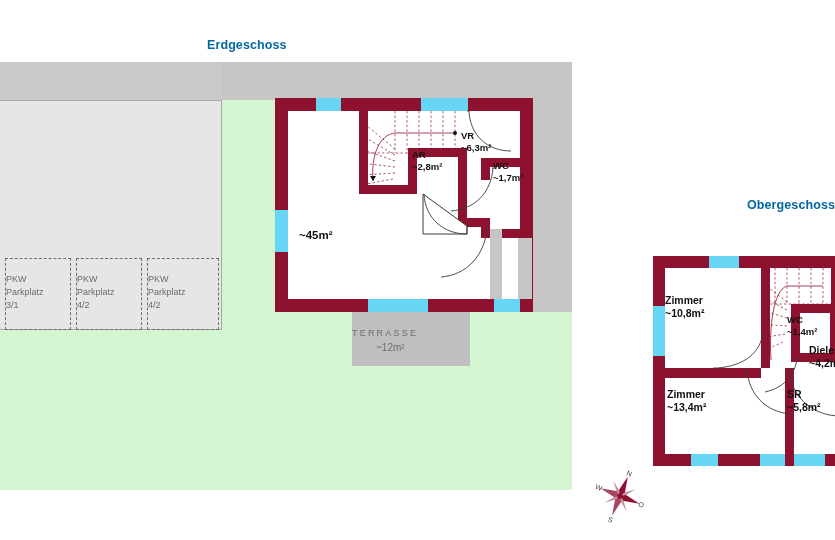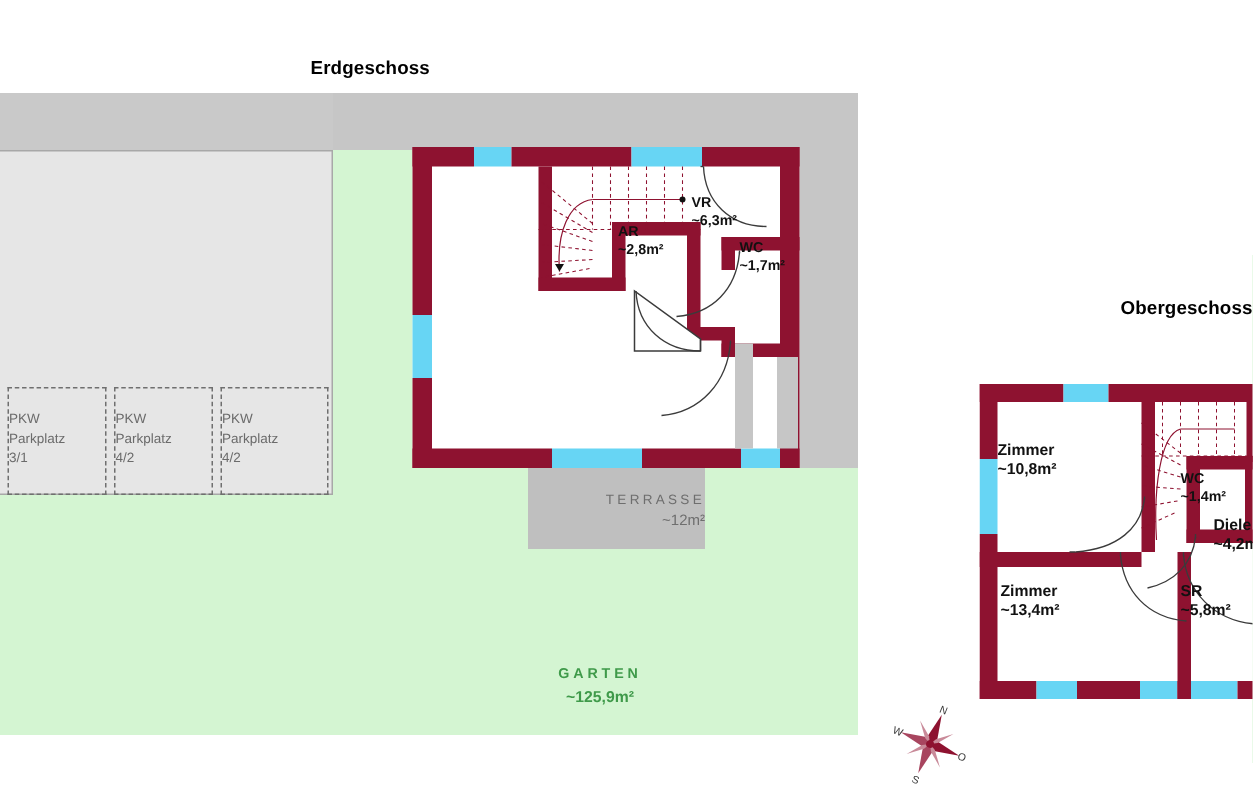"Erdgeschoss" .floorTitle { color: #000000 -> #0369a1 }
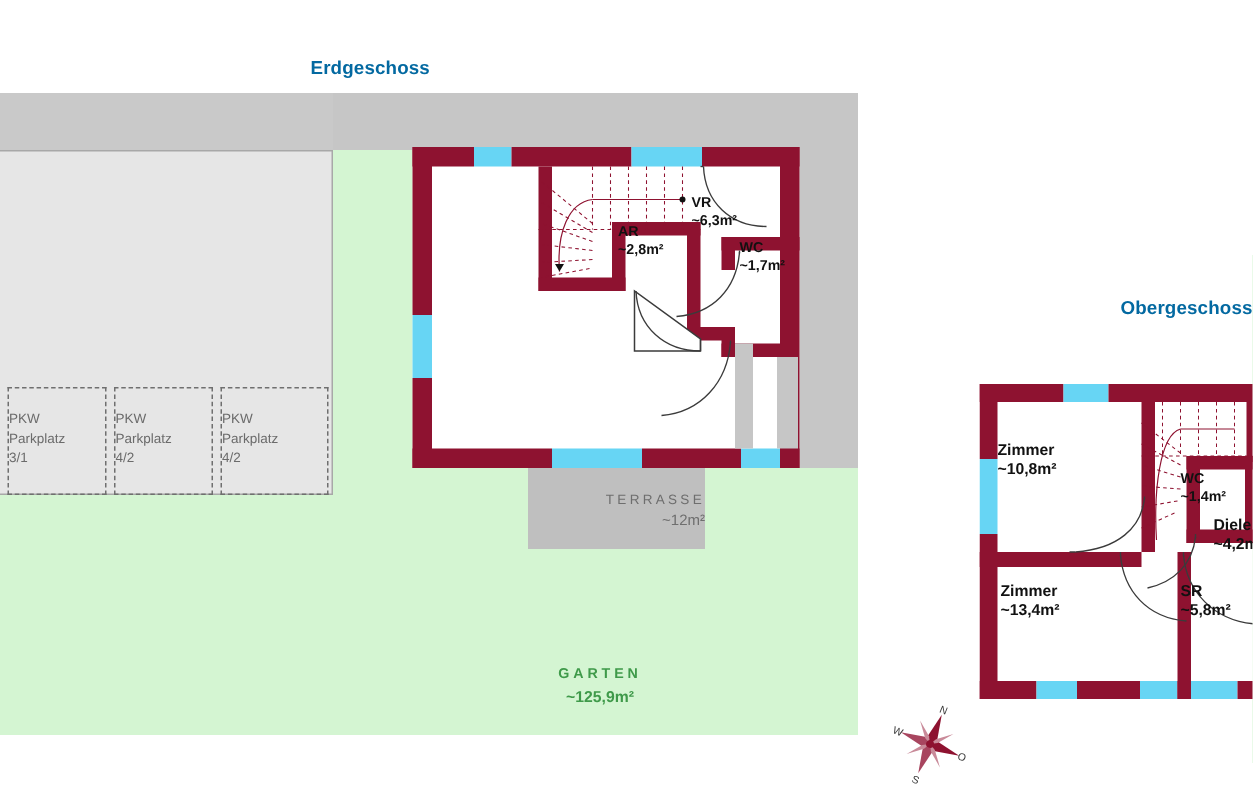"~45m²" span.ar { html: none -> <span>~45m²</span> }
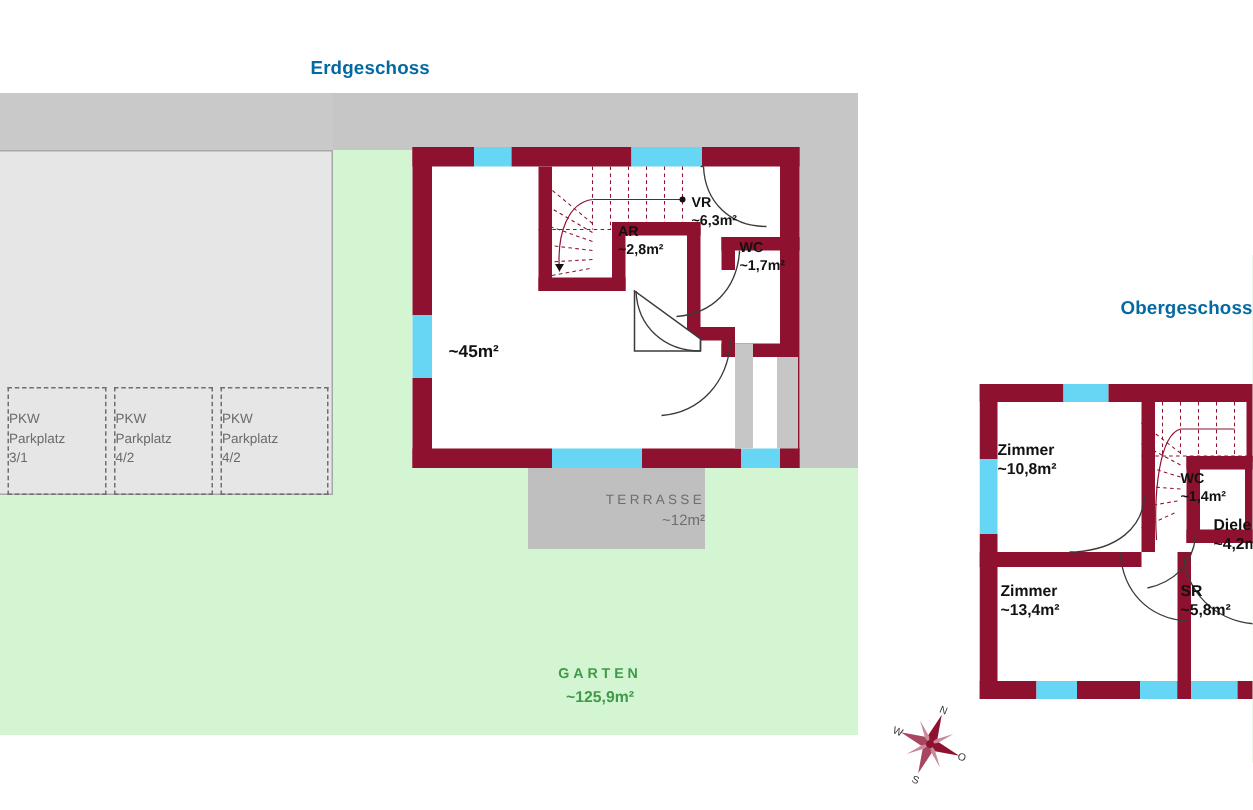"TERRASSE" .terrlabel { text-align: right -> left }
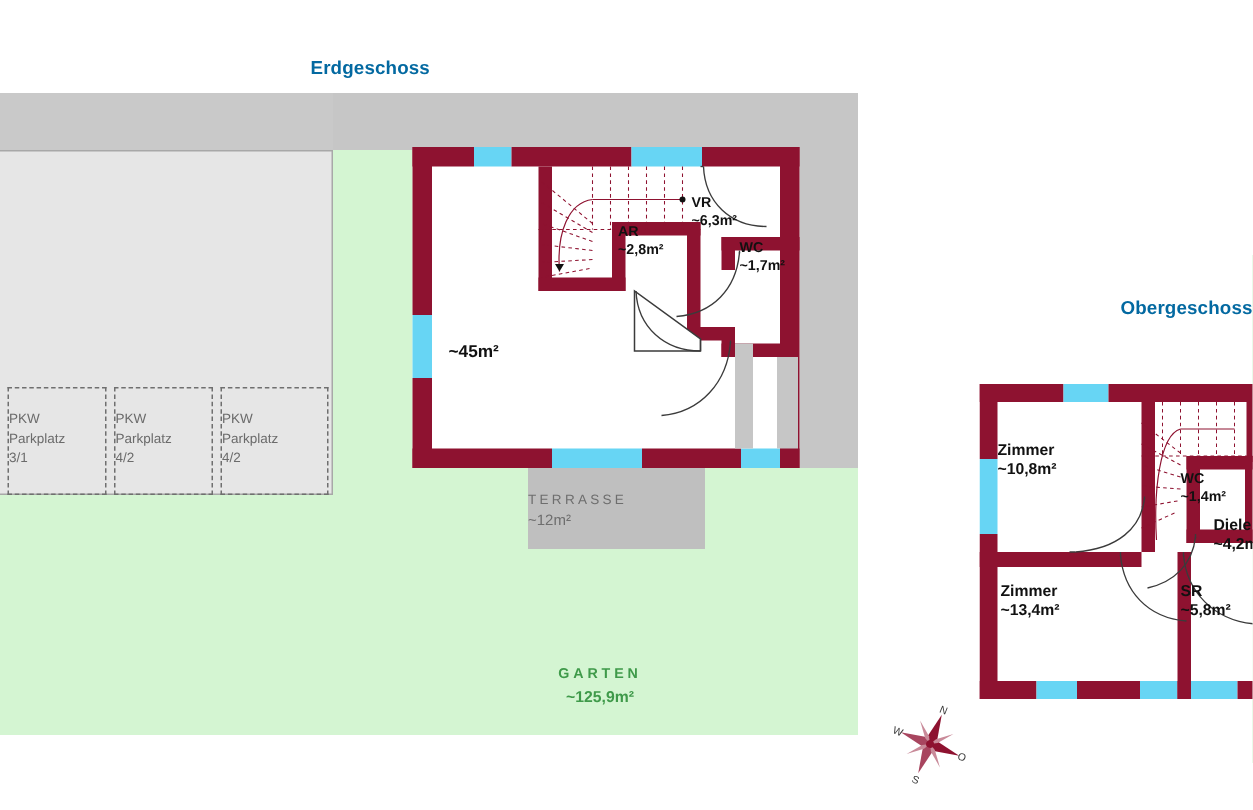"~12m²" span.sub { padding-left: none -> 24px }
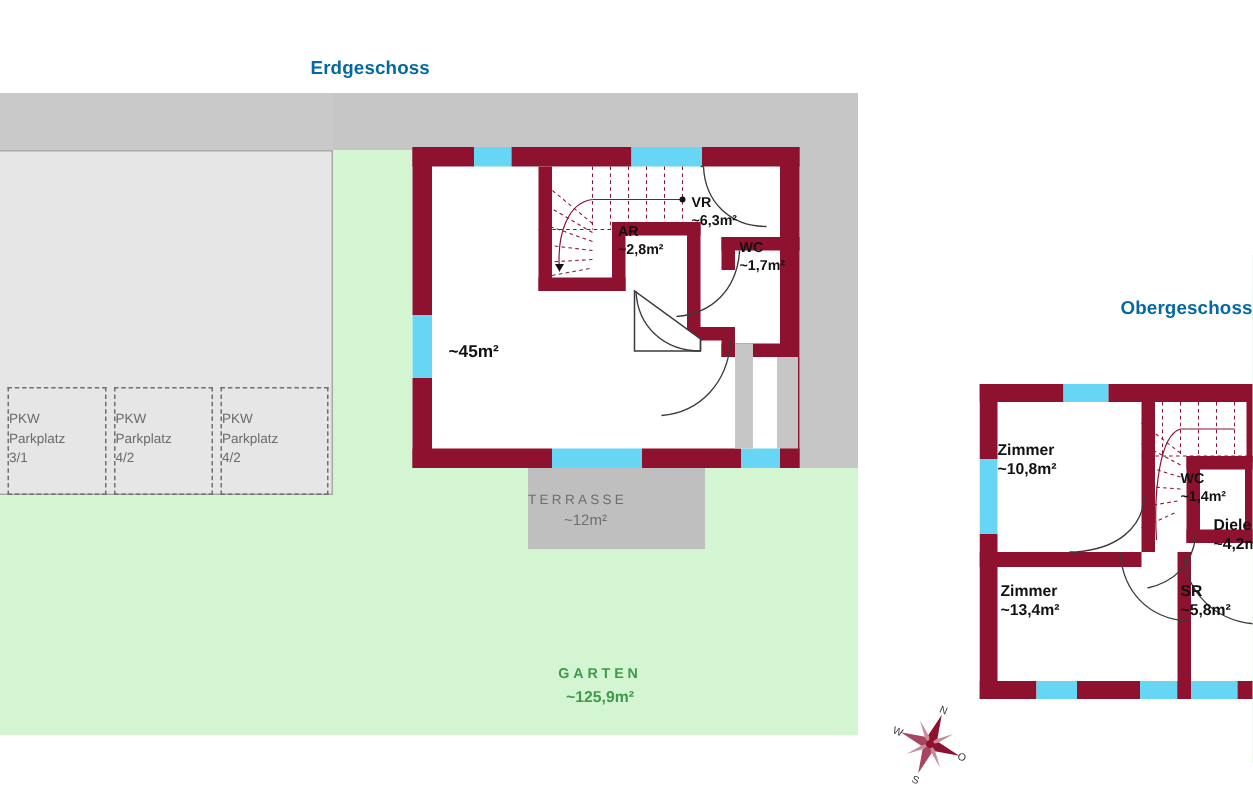"GARTEN" div.abs { html: <div> <span>GARTEN</span> <span>~125,9m²</span> </div> -> none }
